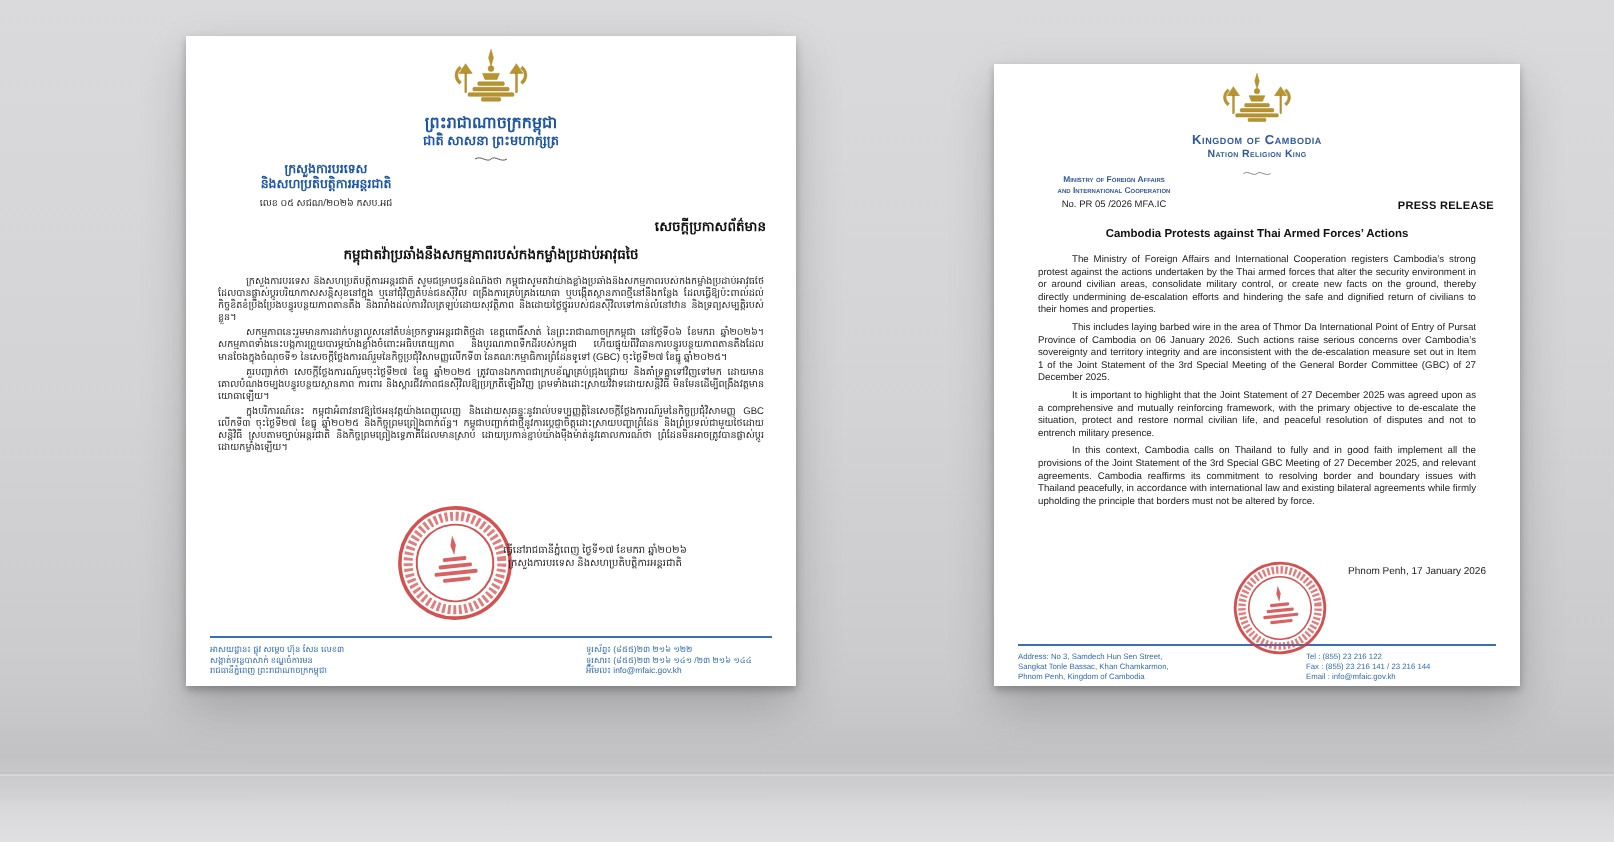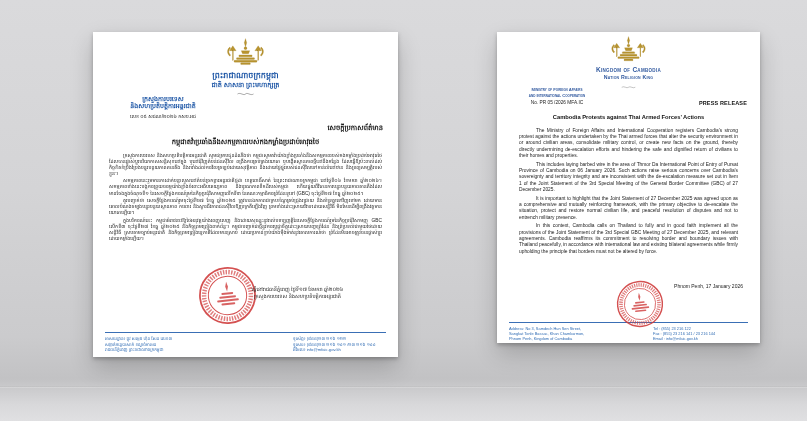"ព្រះរាជាណាចក្រកម្ពុជា" .page-kh { top: 32px -> 18px }
